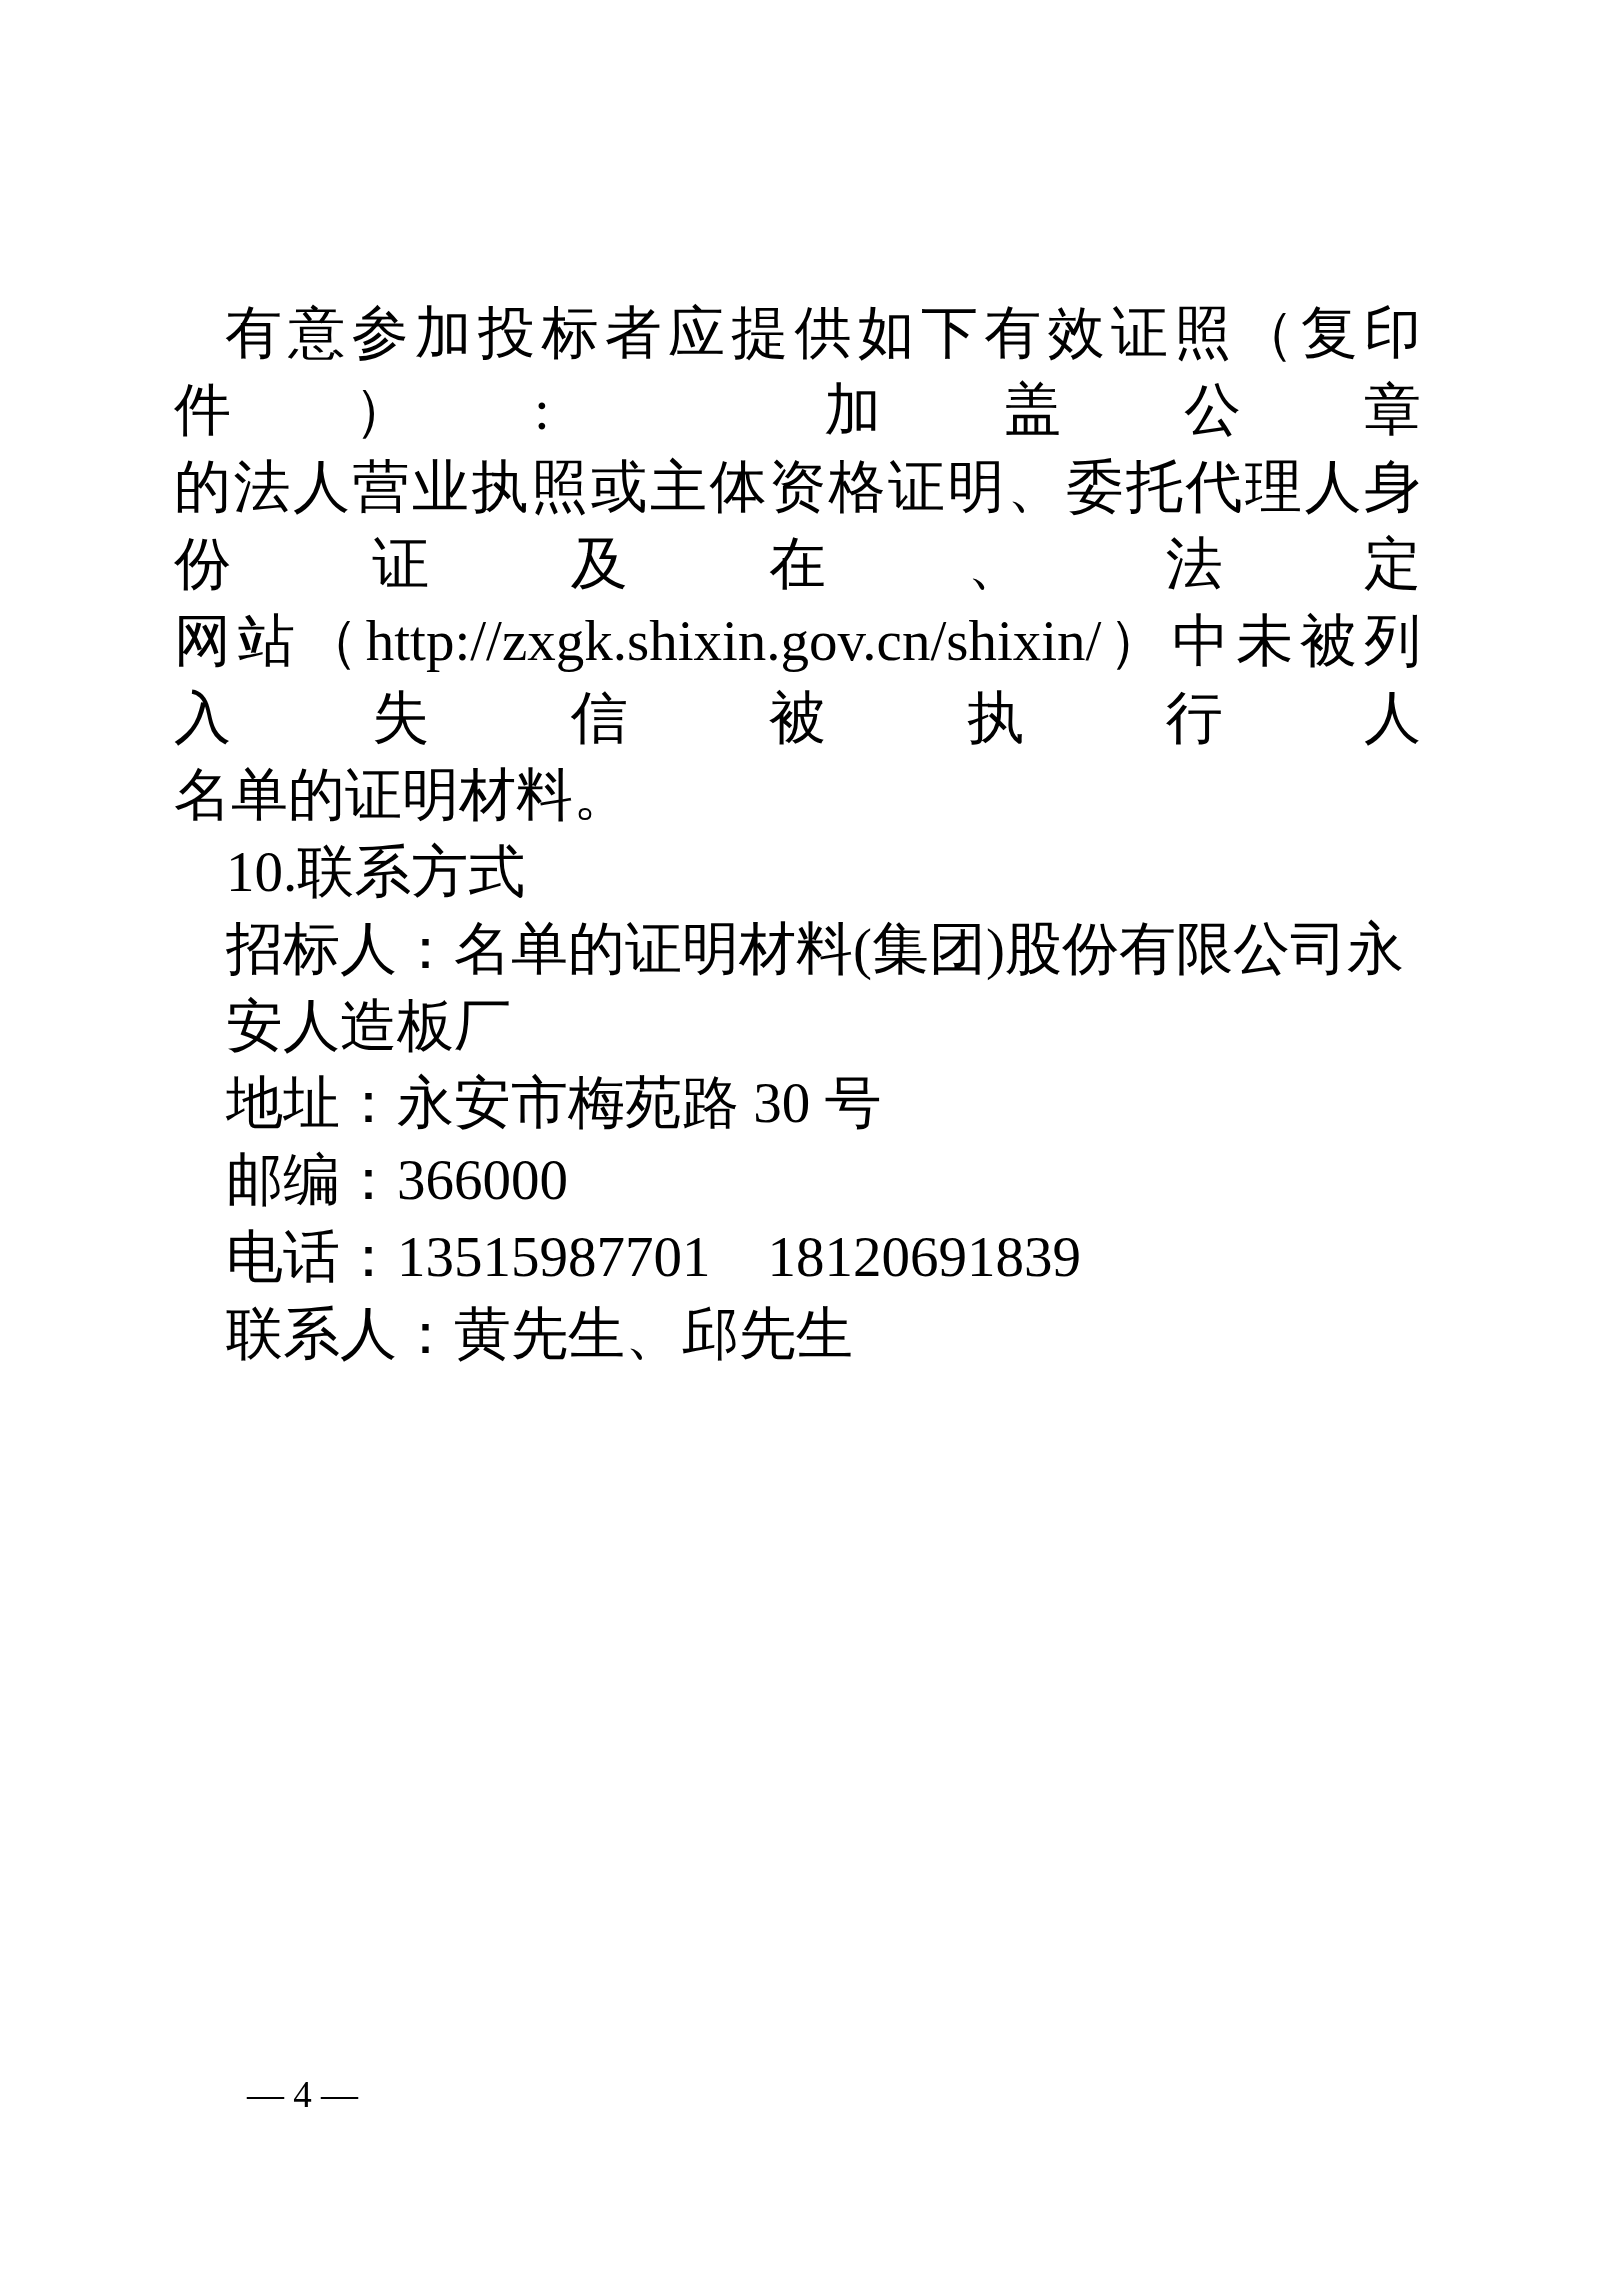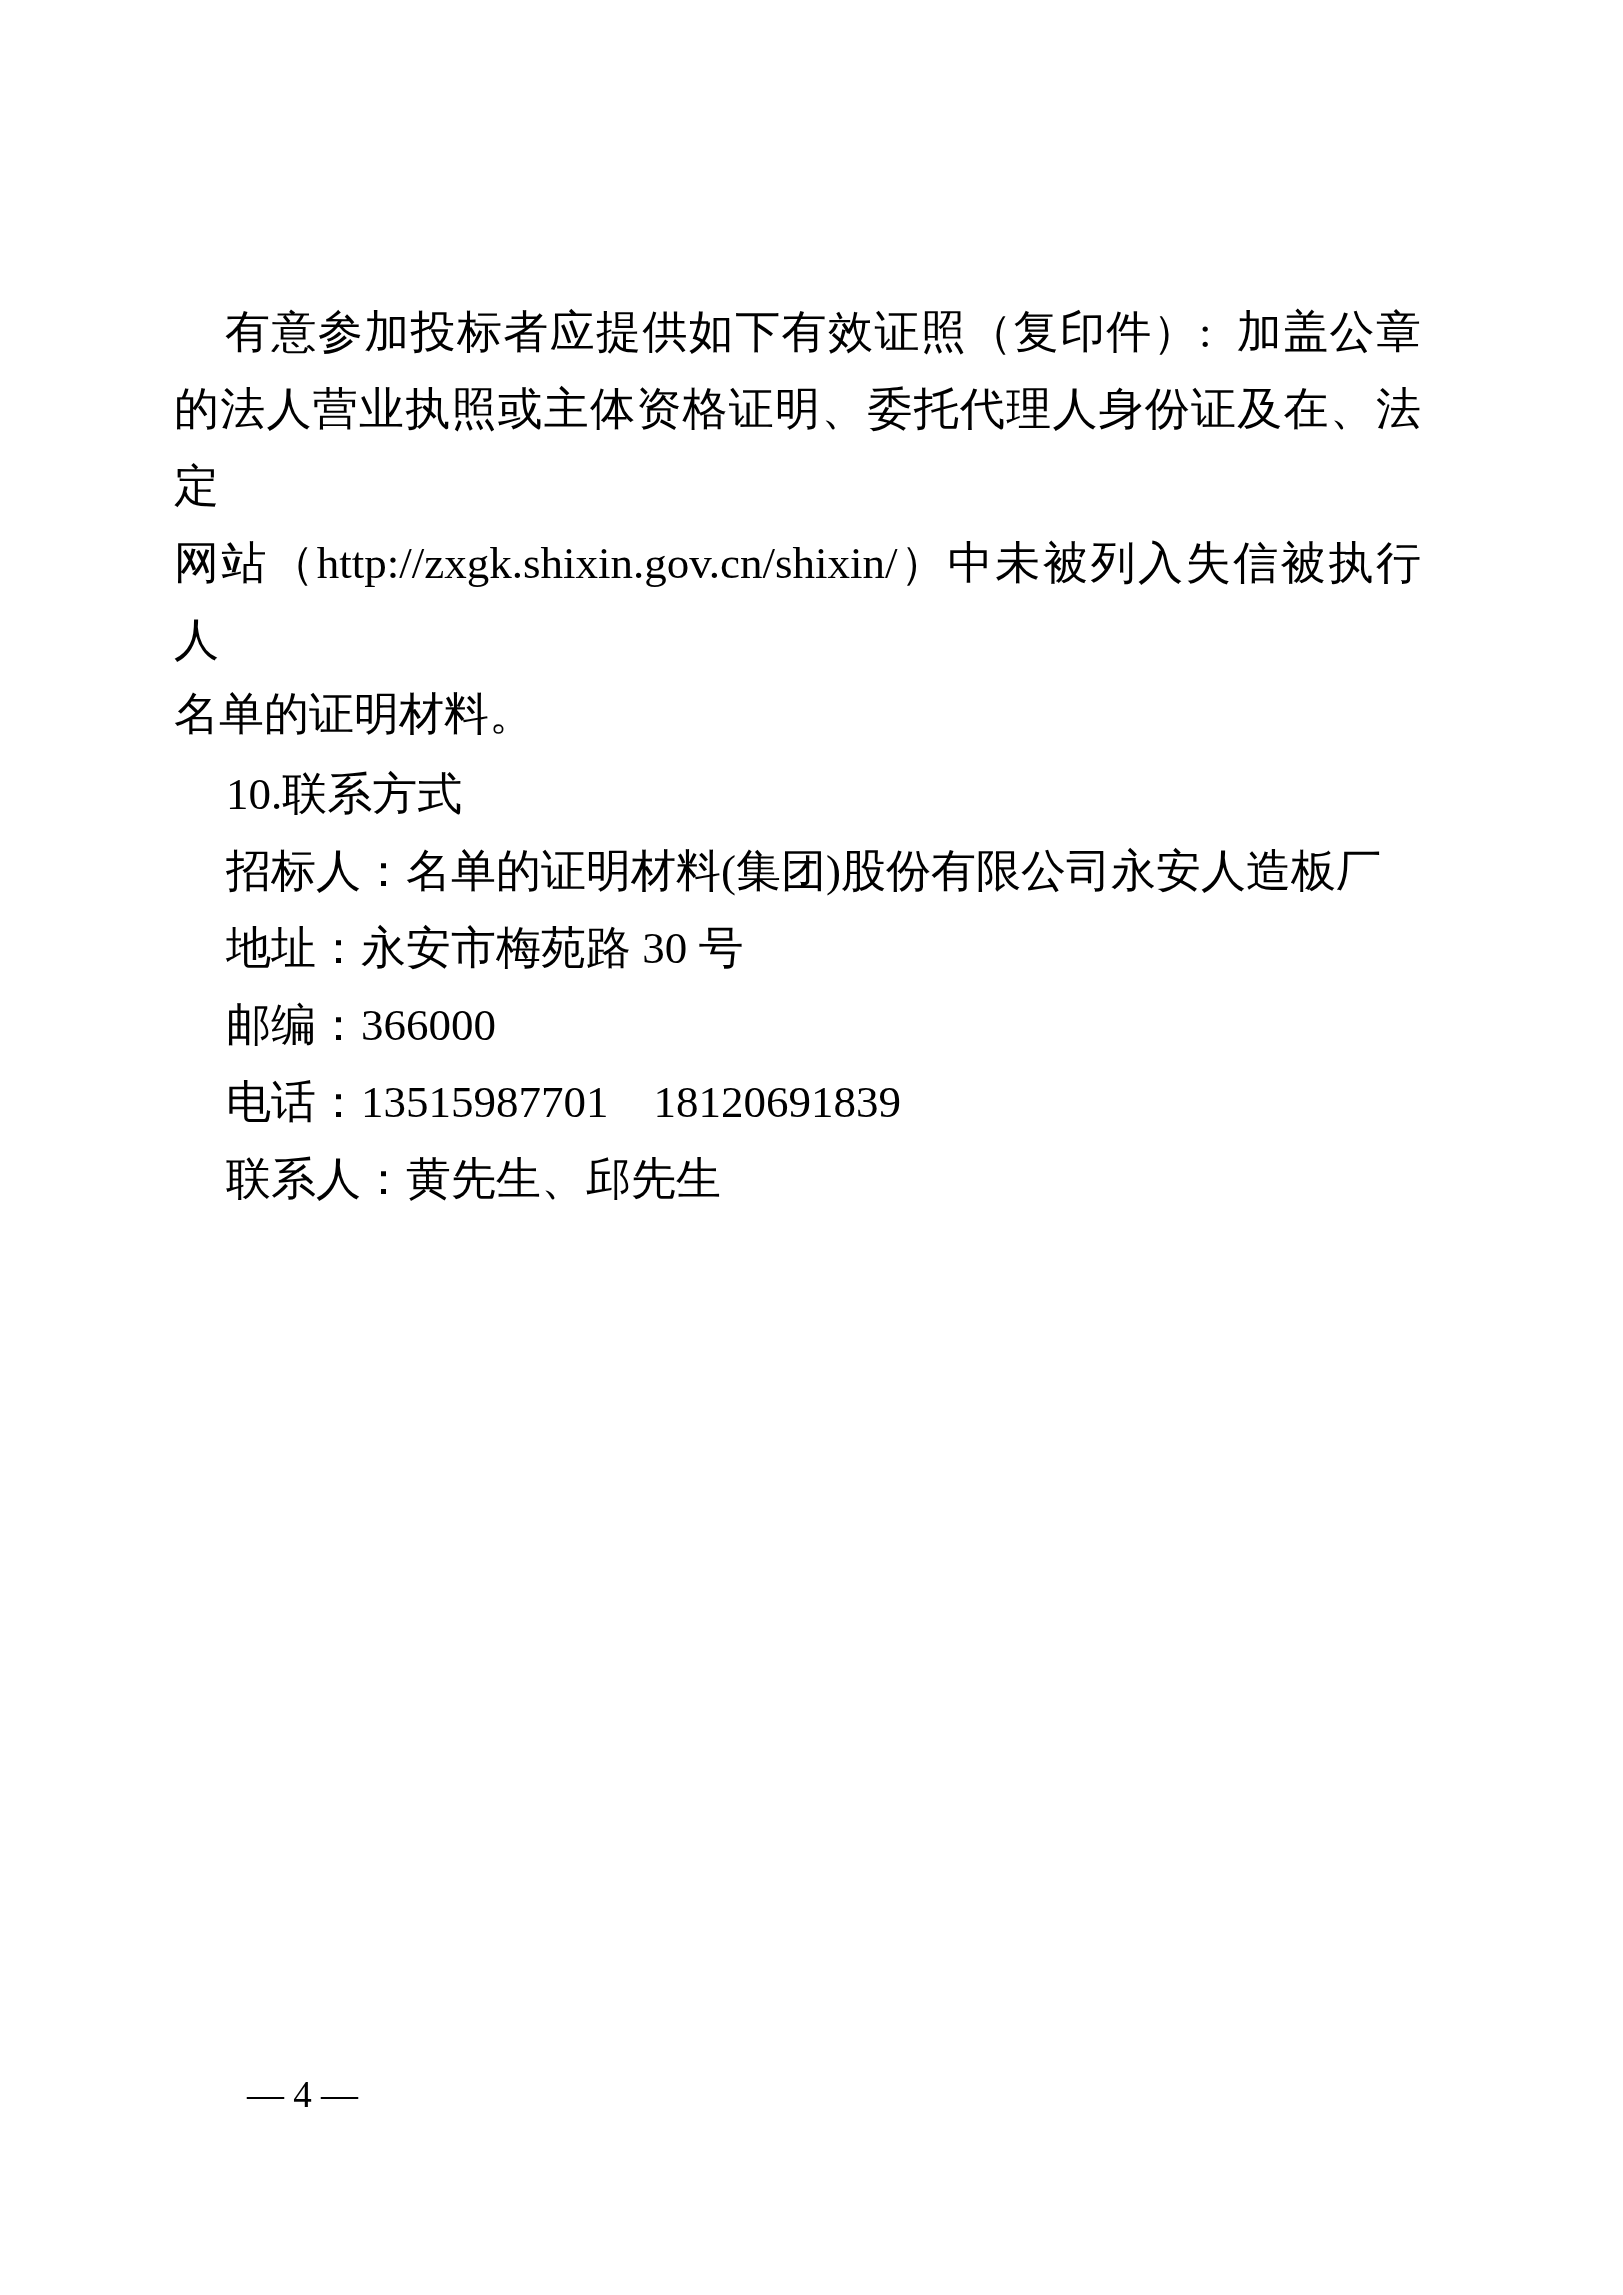"有意参加投标者应提供如下有效证照（复印件）: 加盖公章" .text-block { font-size: 45px -> 57px }
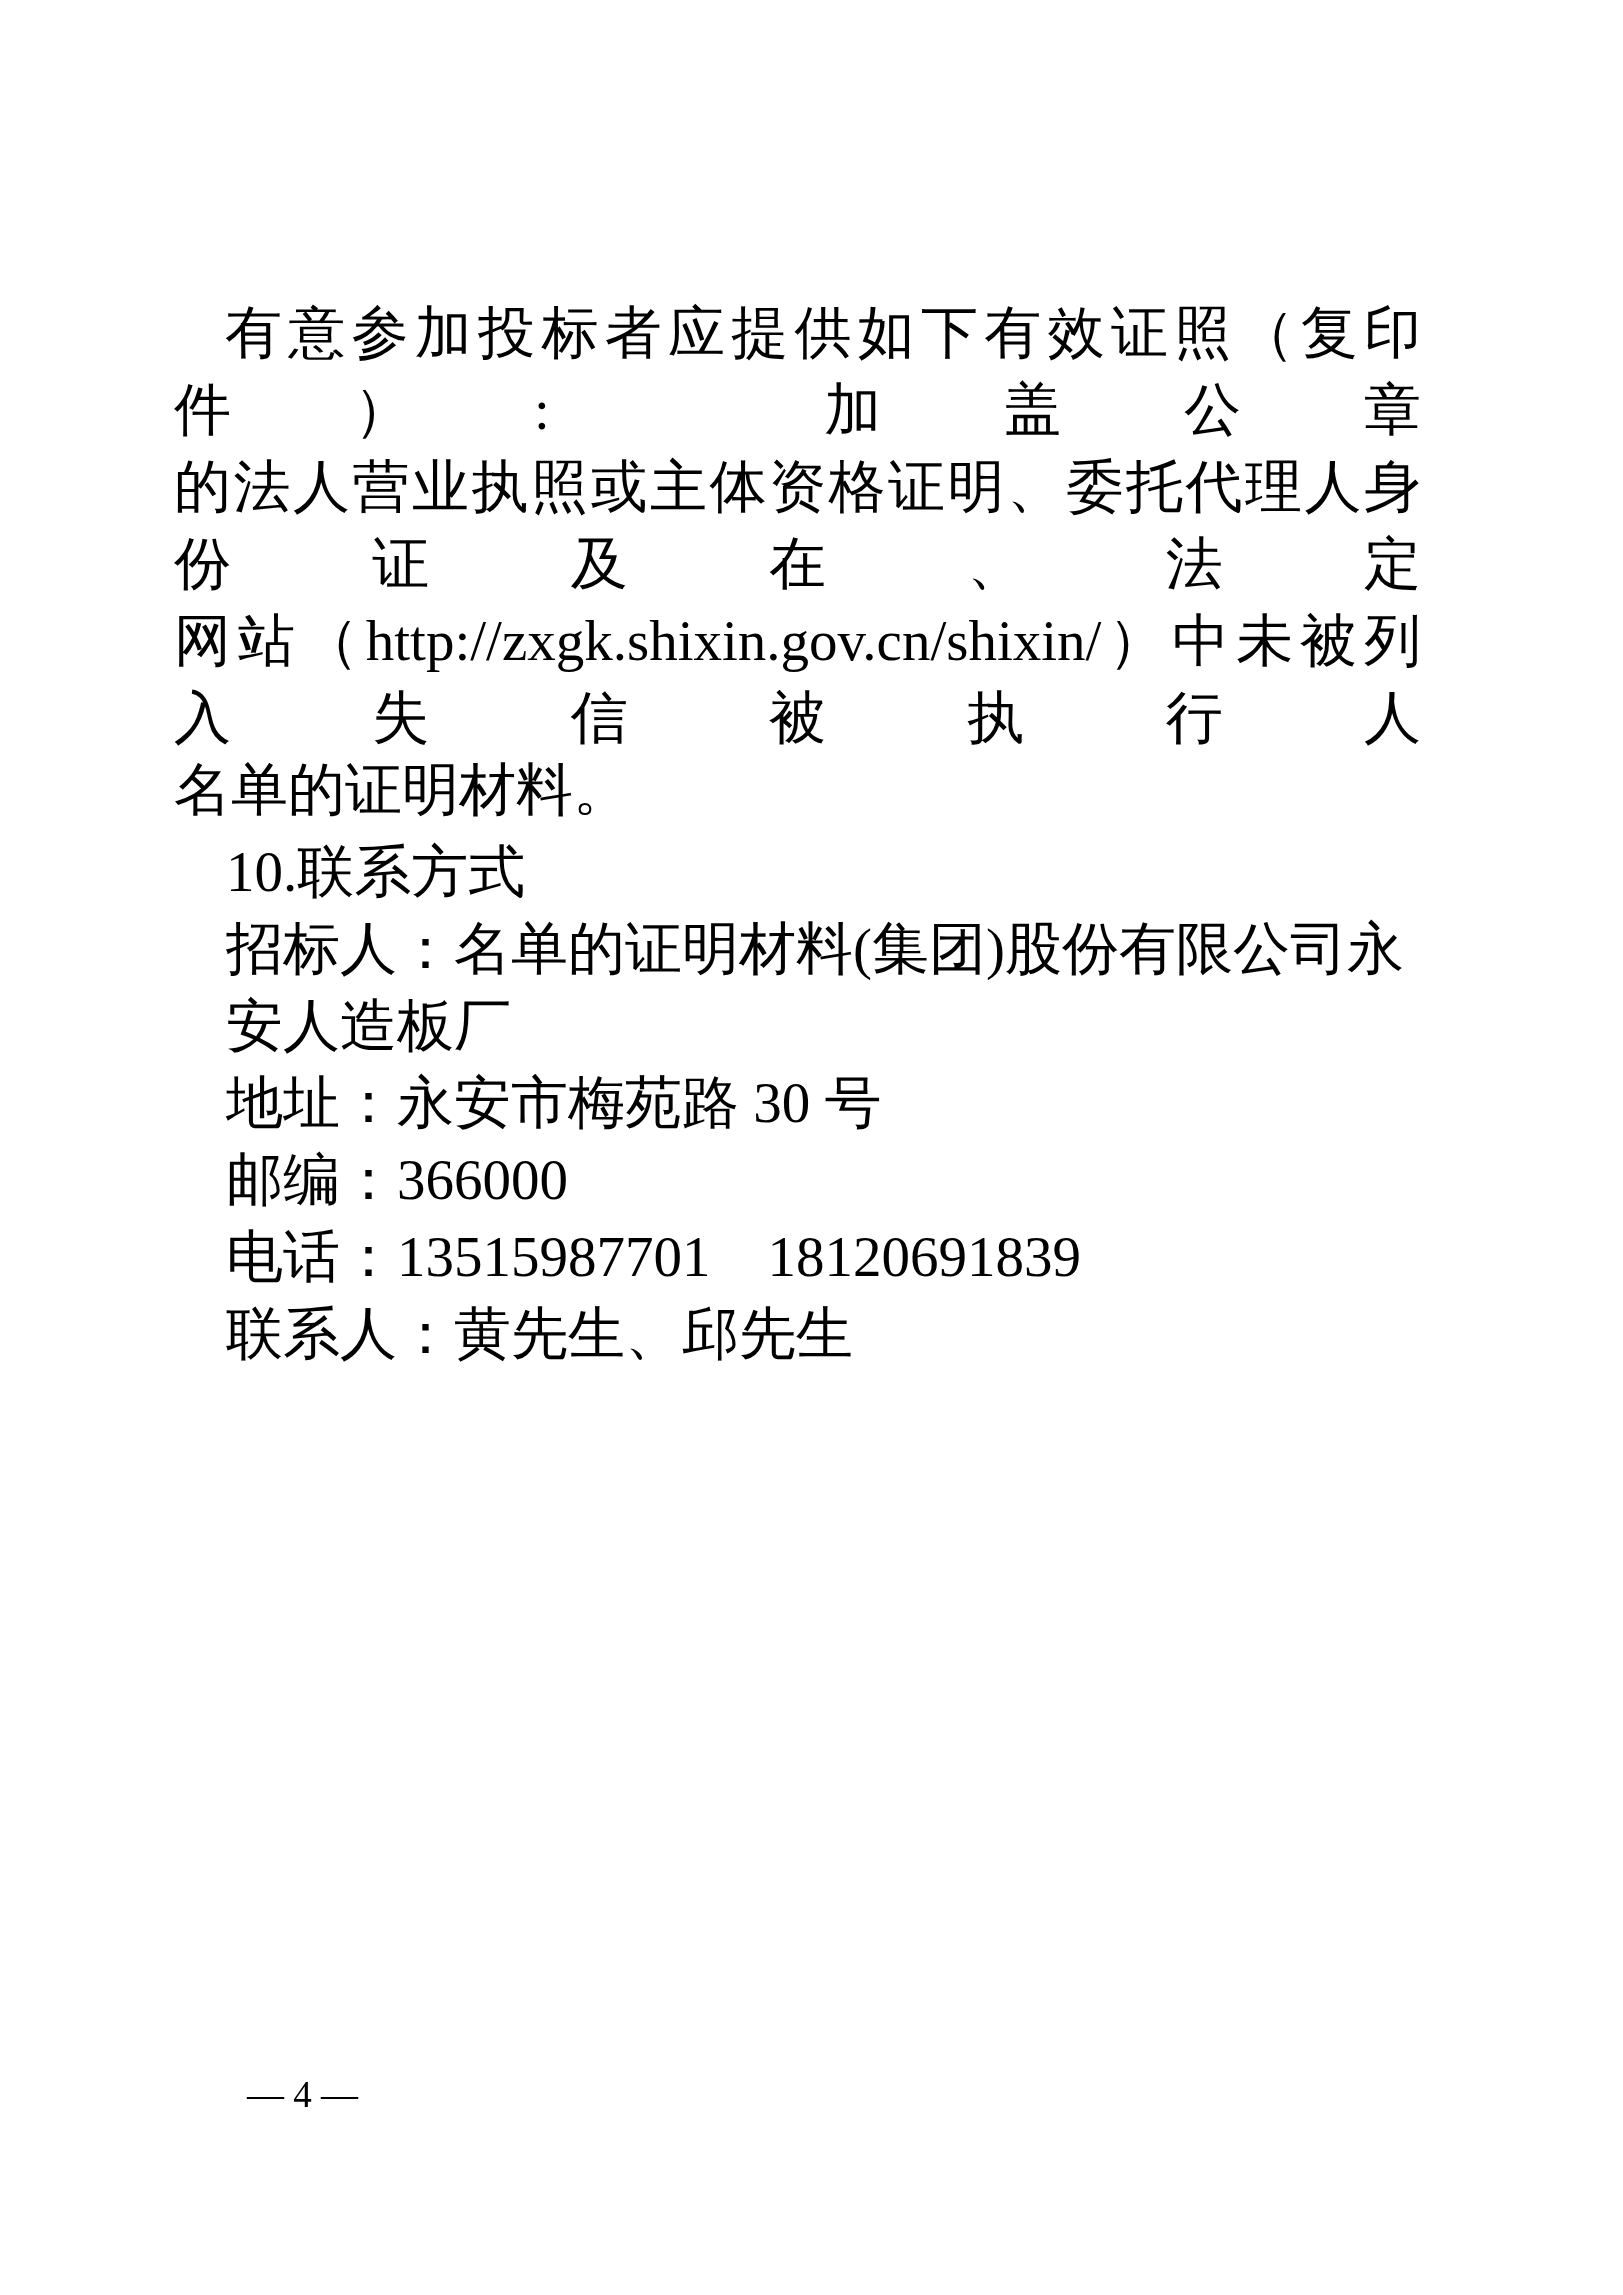"名单的证明材料。" .para-line.last { font-family: Liberation Mono, monospace -> none }
